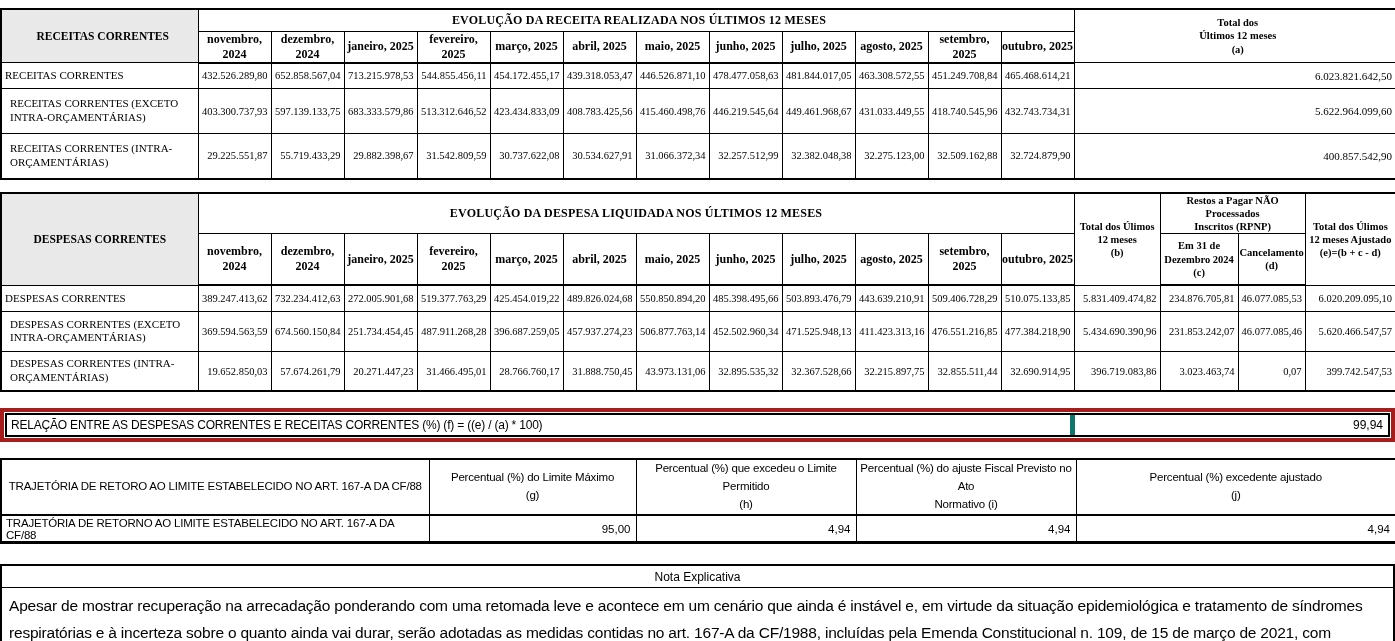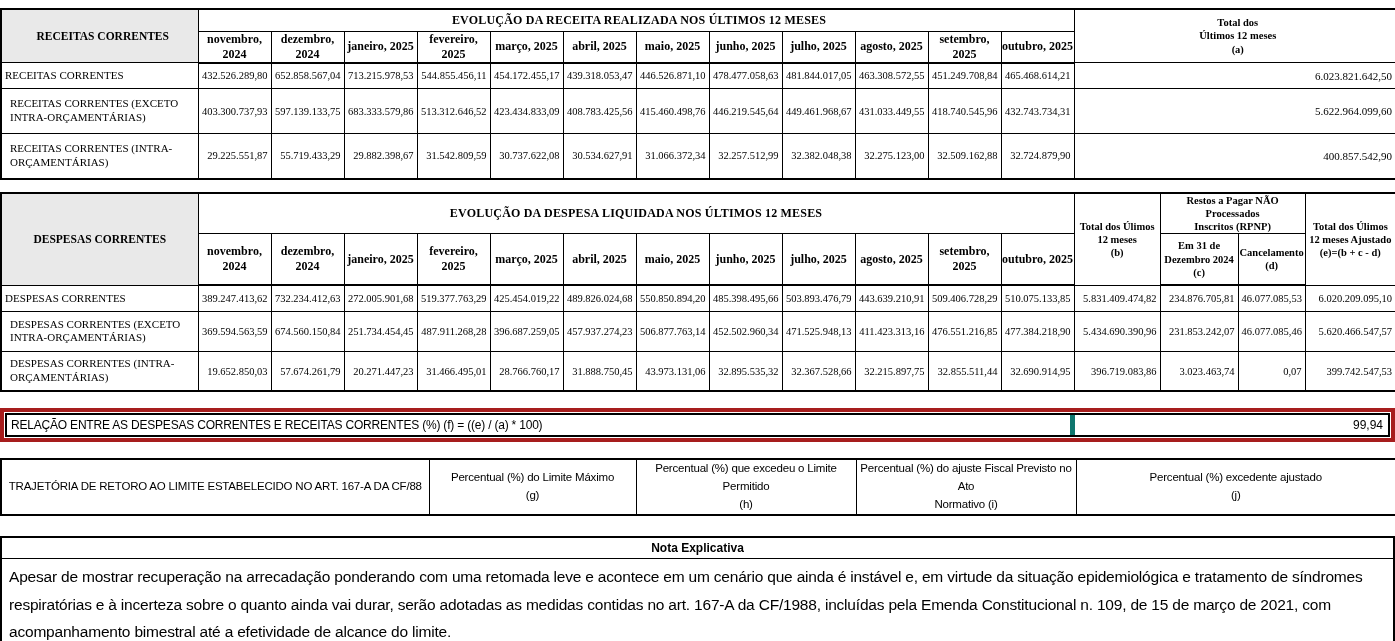"TRAJETÓRIA DE RETORNO AO LIMITE" tr.data { html: none -> <tr> <td>TRAJETÓRIA DE RETORNO AO LIMITE ESTABELECIDO NO ART. 167-A DA CF/88</td> <td>95,00</td> <td>4,94</td> <td>4,94</td> <td>4,94</td> </tr> }
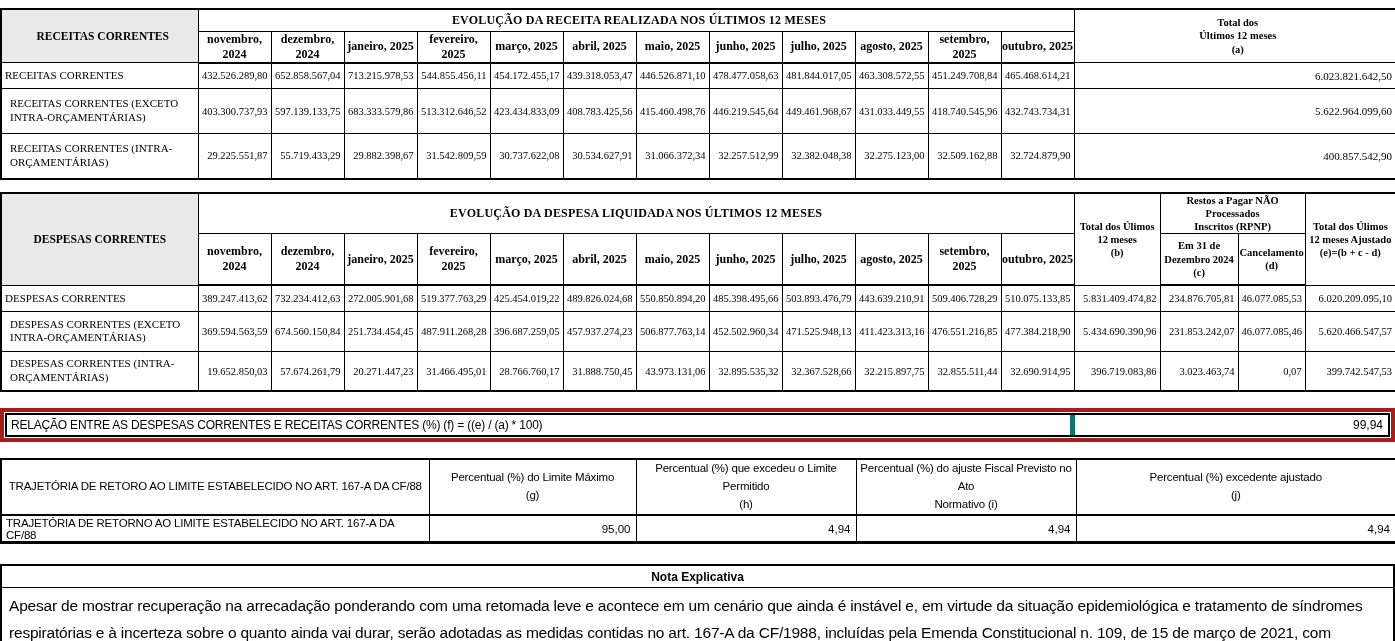"Nota Explicativa" .t-nota th { font-weight: bold -> normal }
